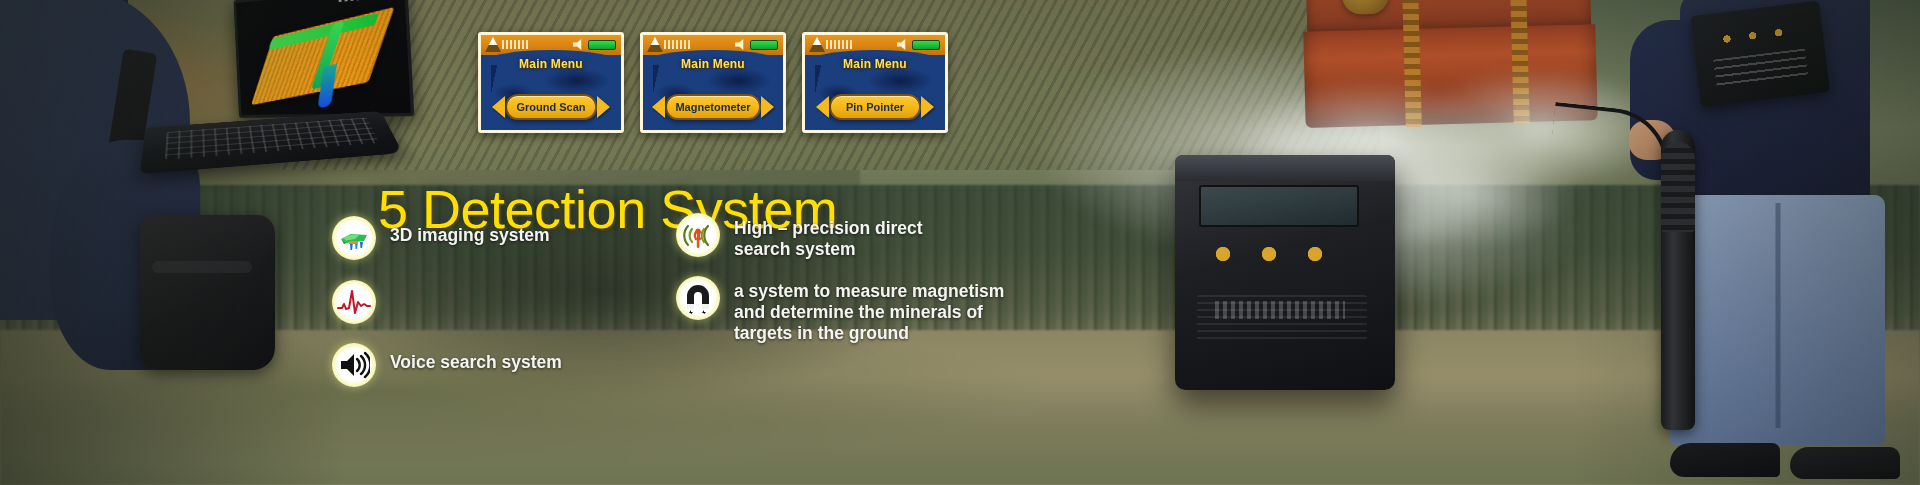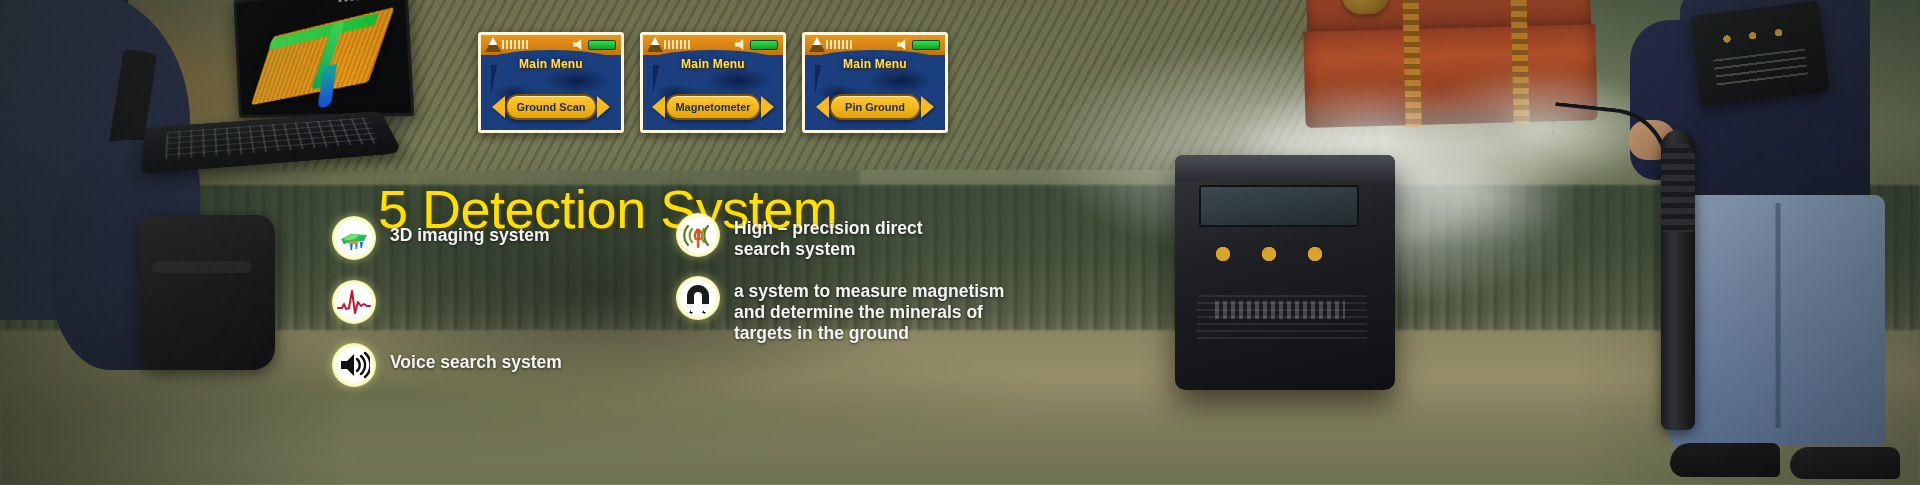"Pin Ground" span.panel-btn { text: Ground -> Pointer }
